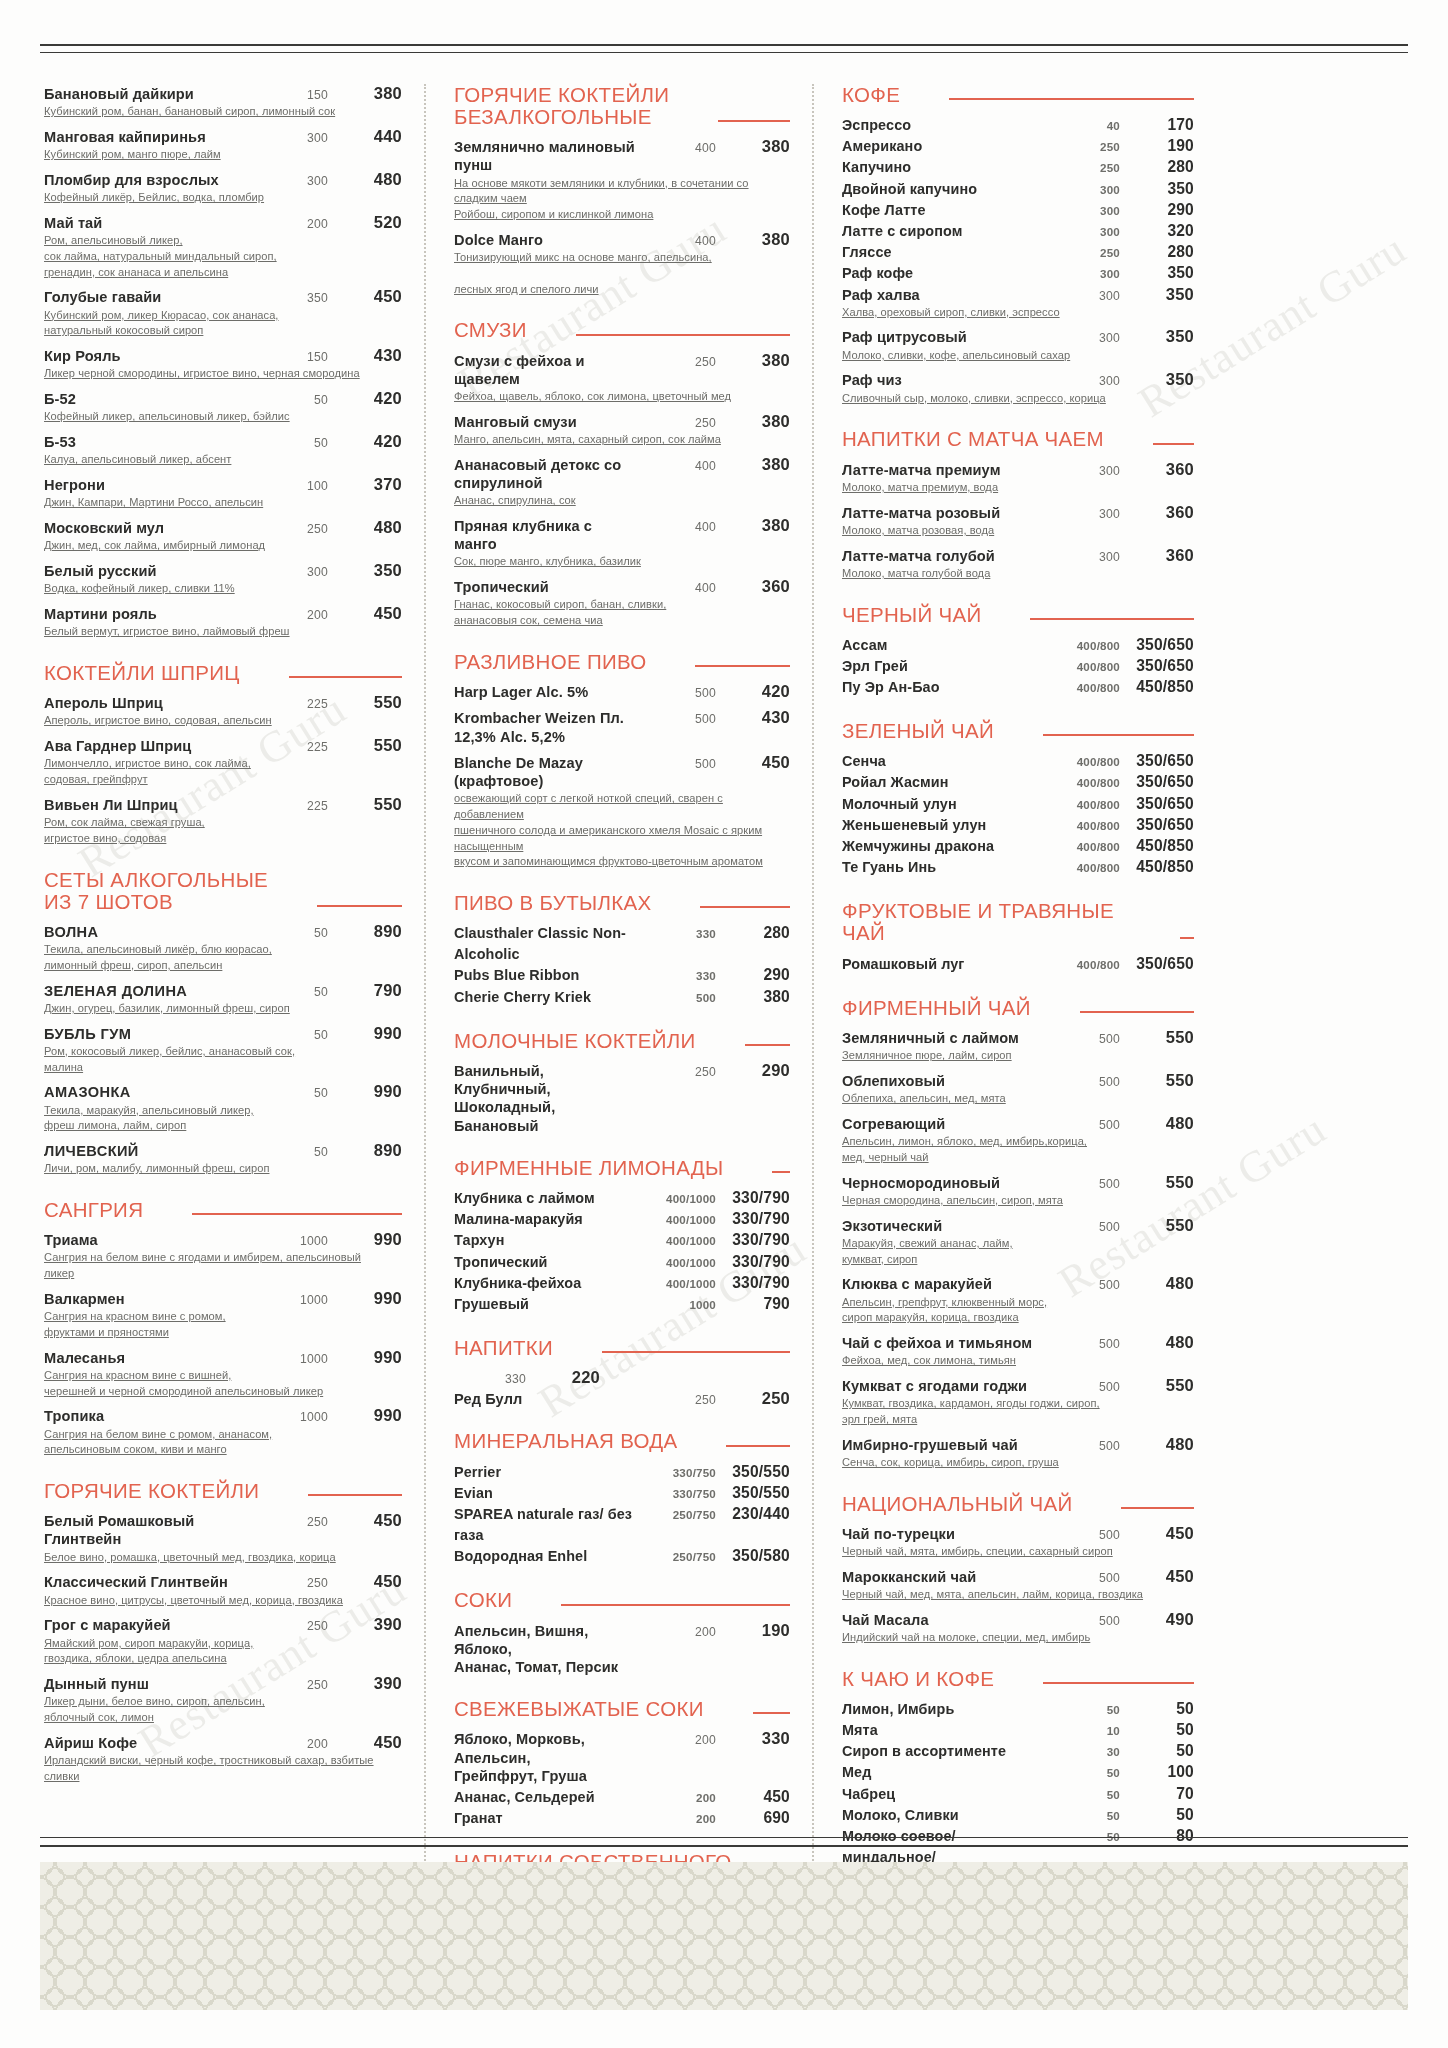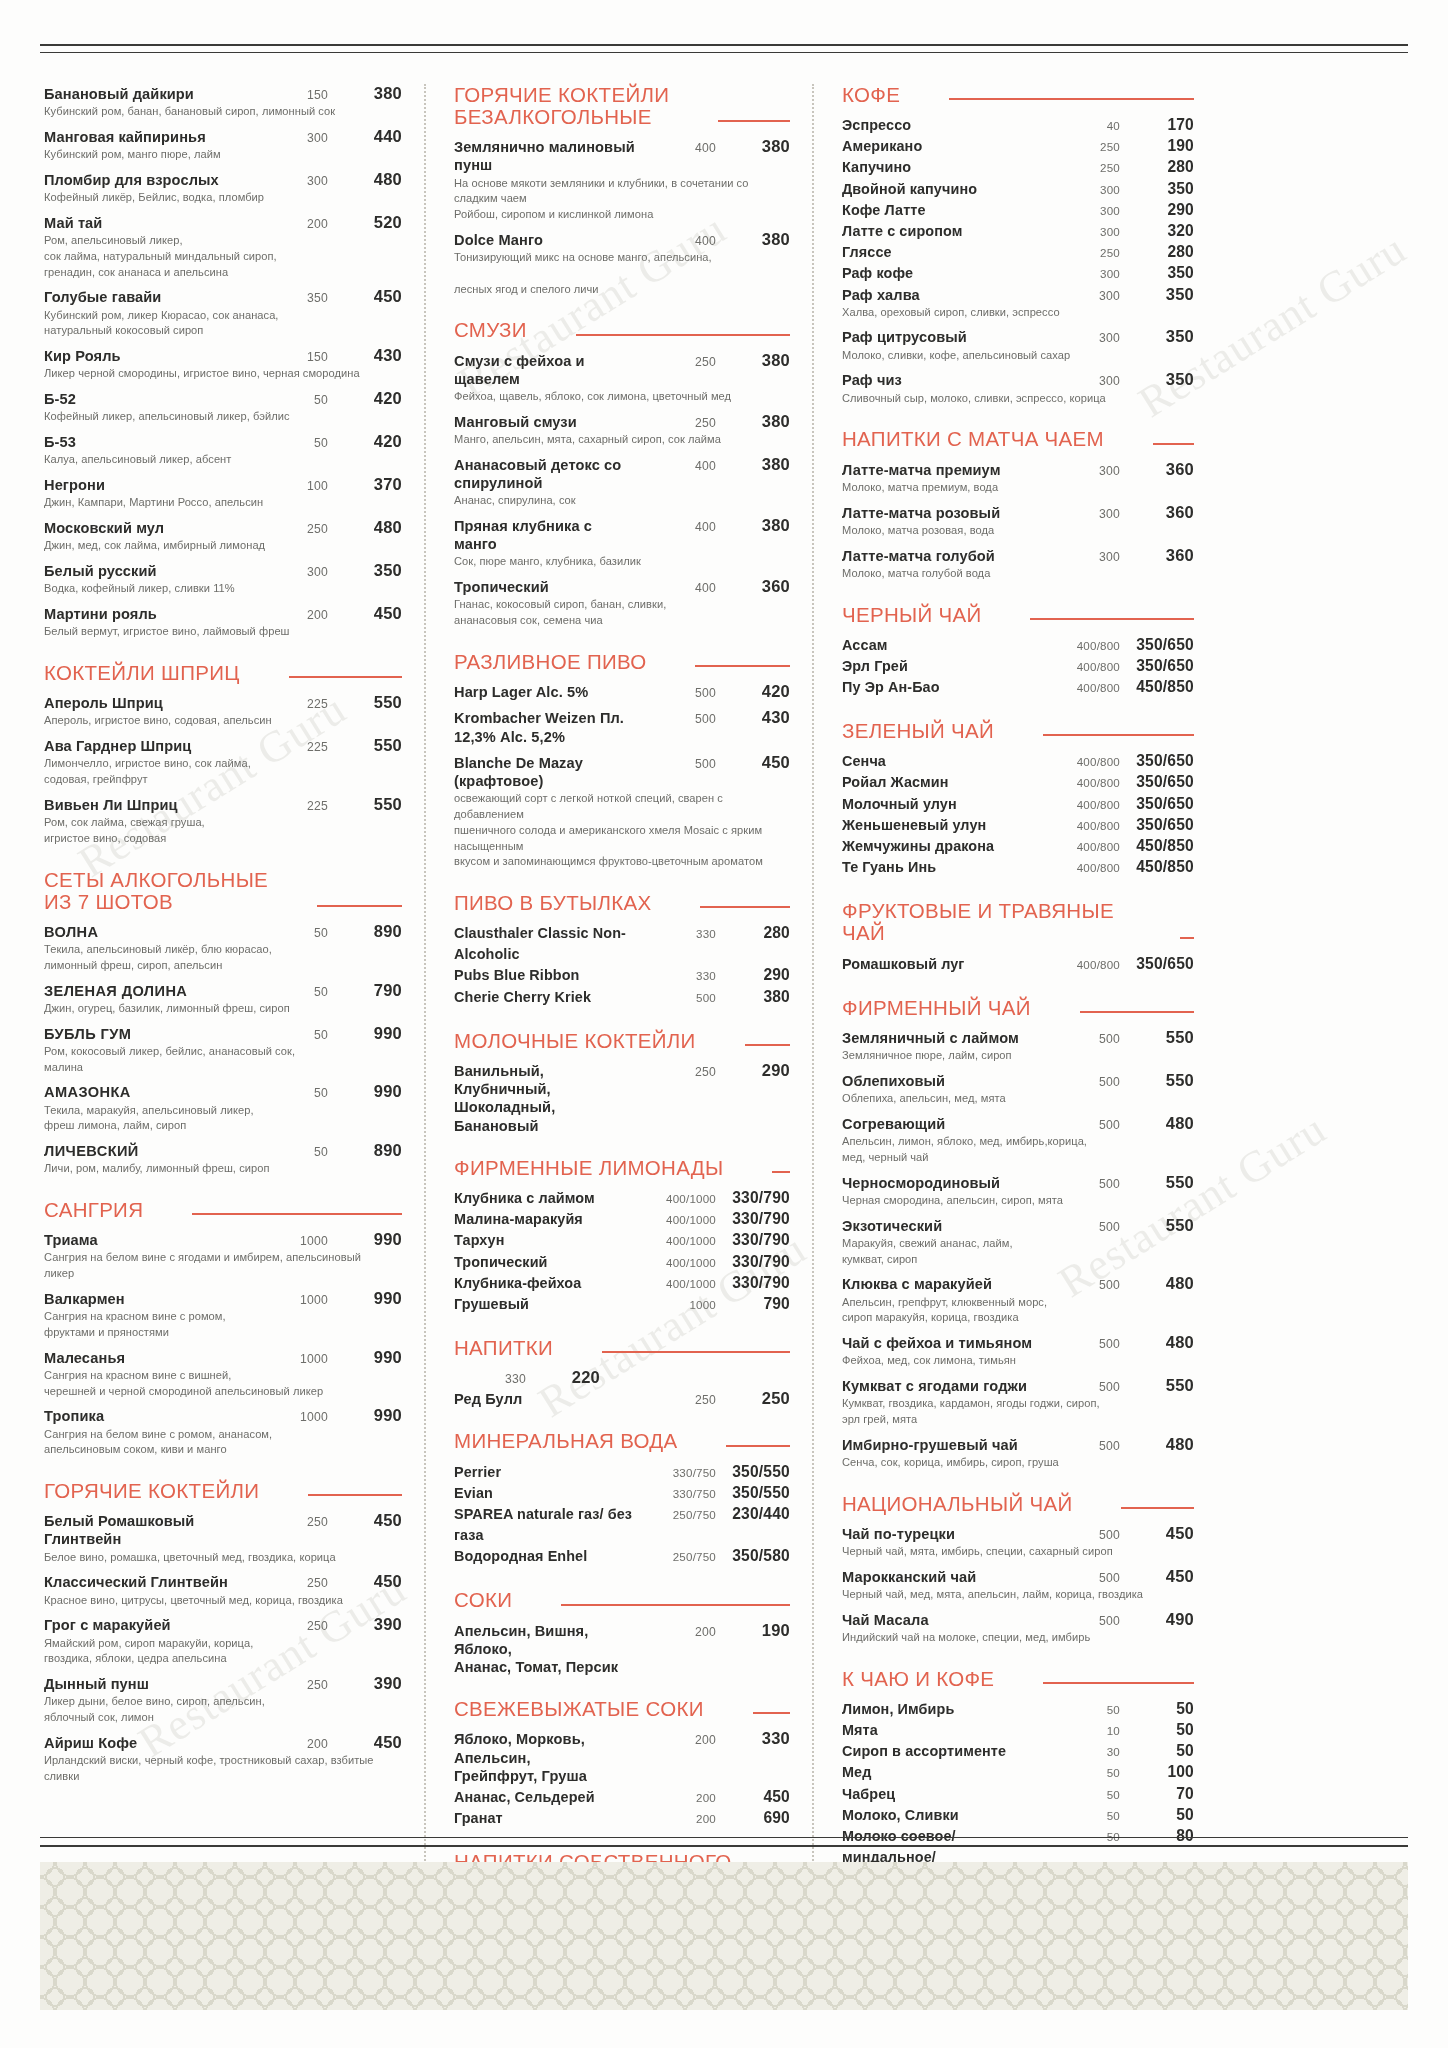"Кубинский ром, банан, банановый сироп," .idesc { text-decoration: none -> underline }
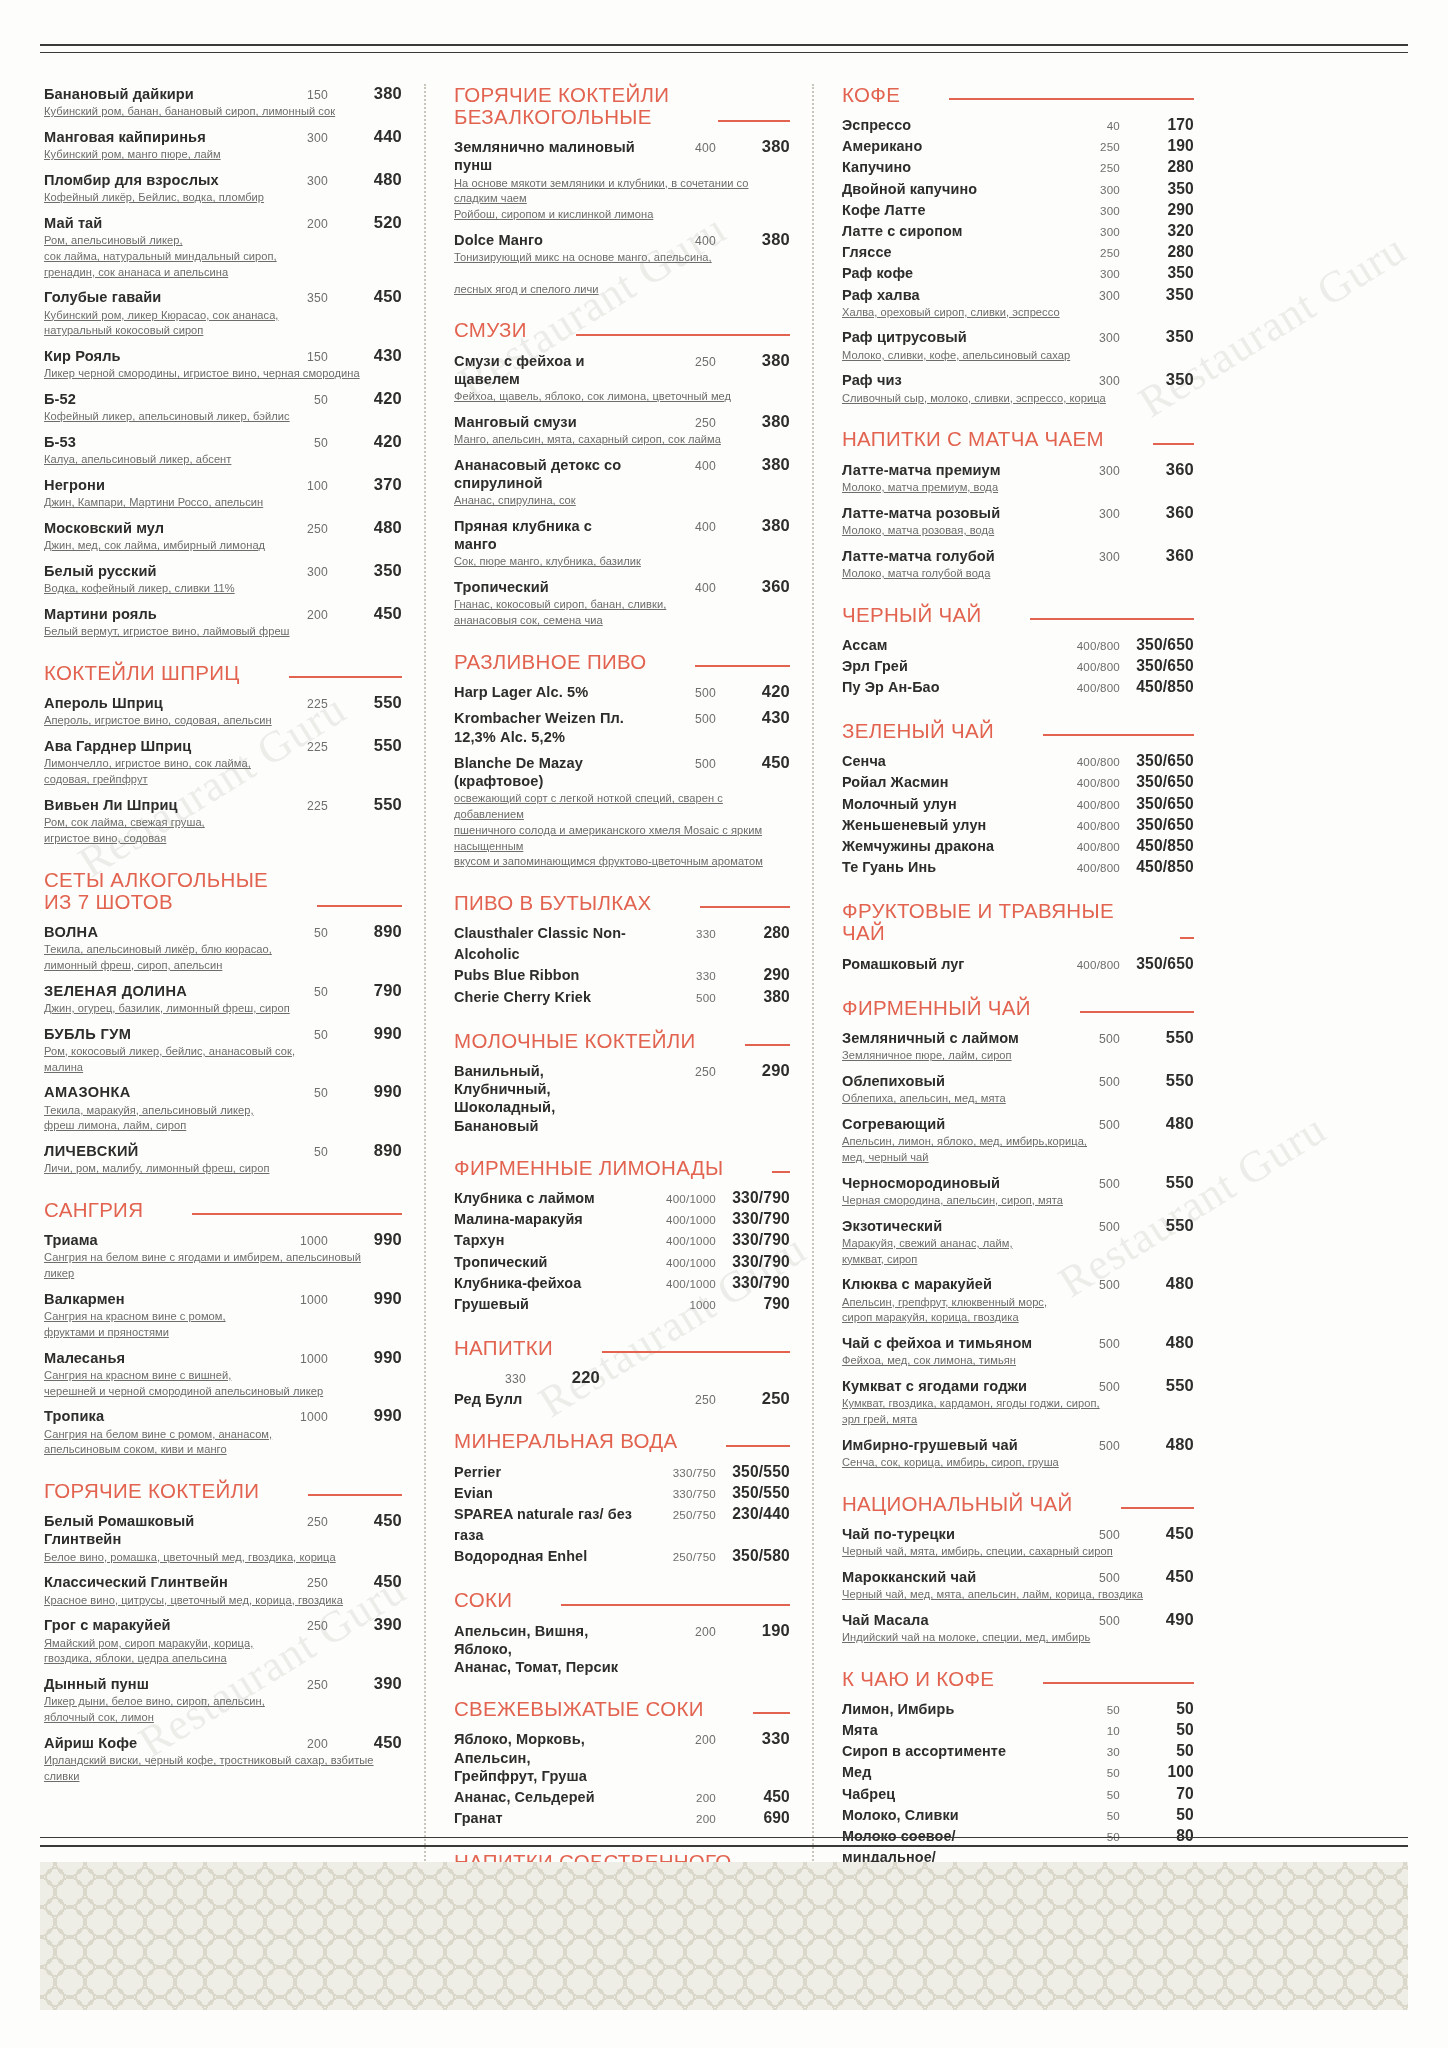"40" .item.compact .ivol { font-weight: none -> bold }
